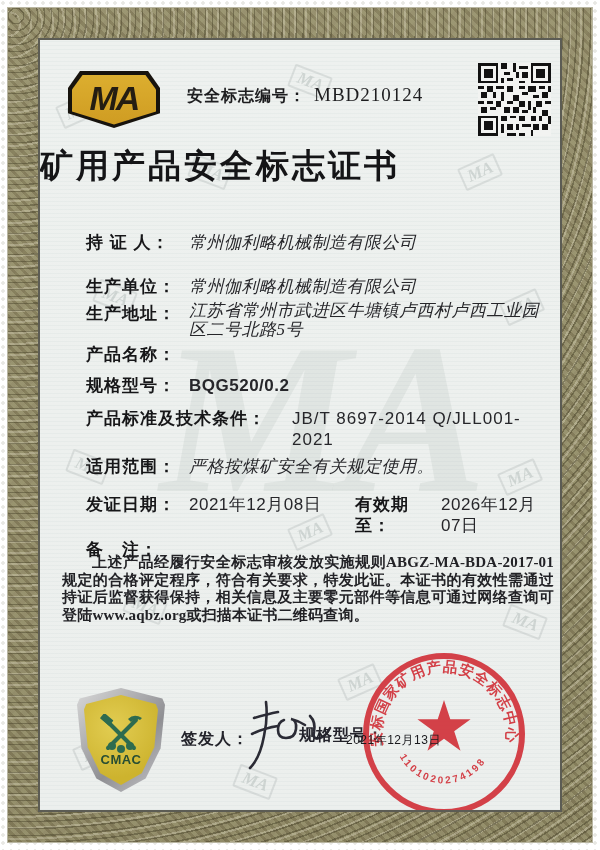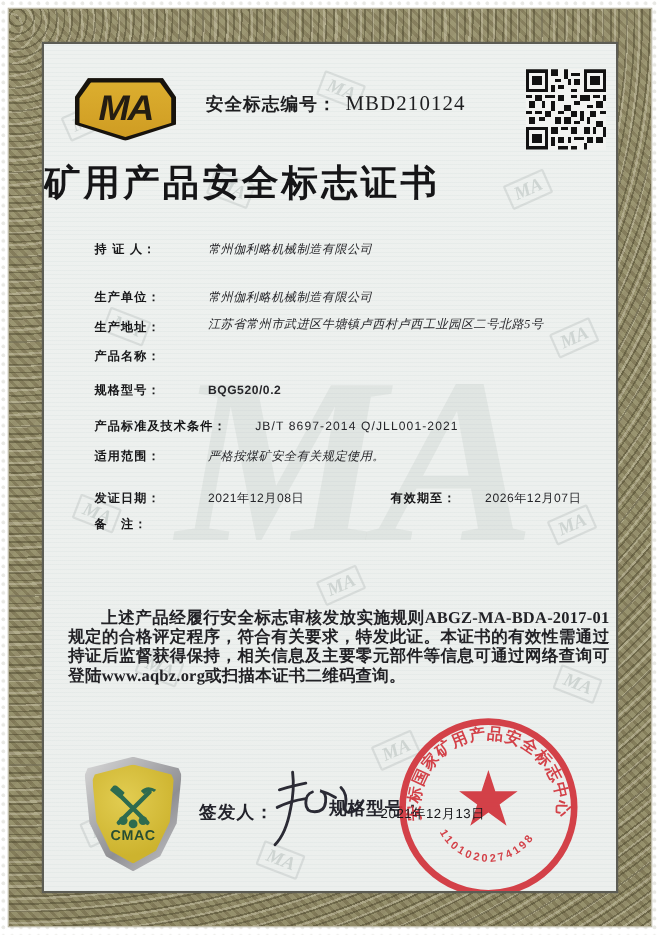"持 证 人：" .fields { font-size: 11px -> 17px; top: 177px -> 192px }
